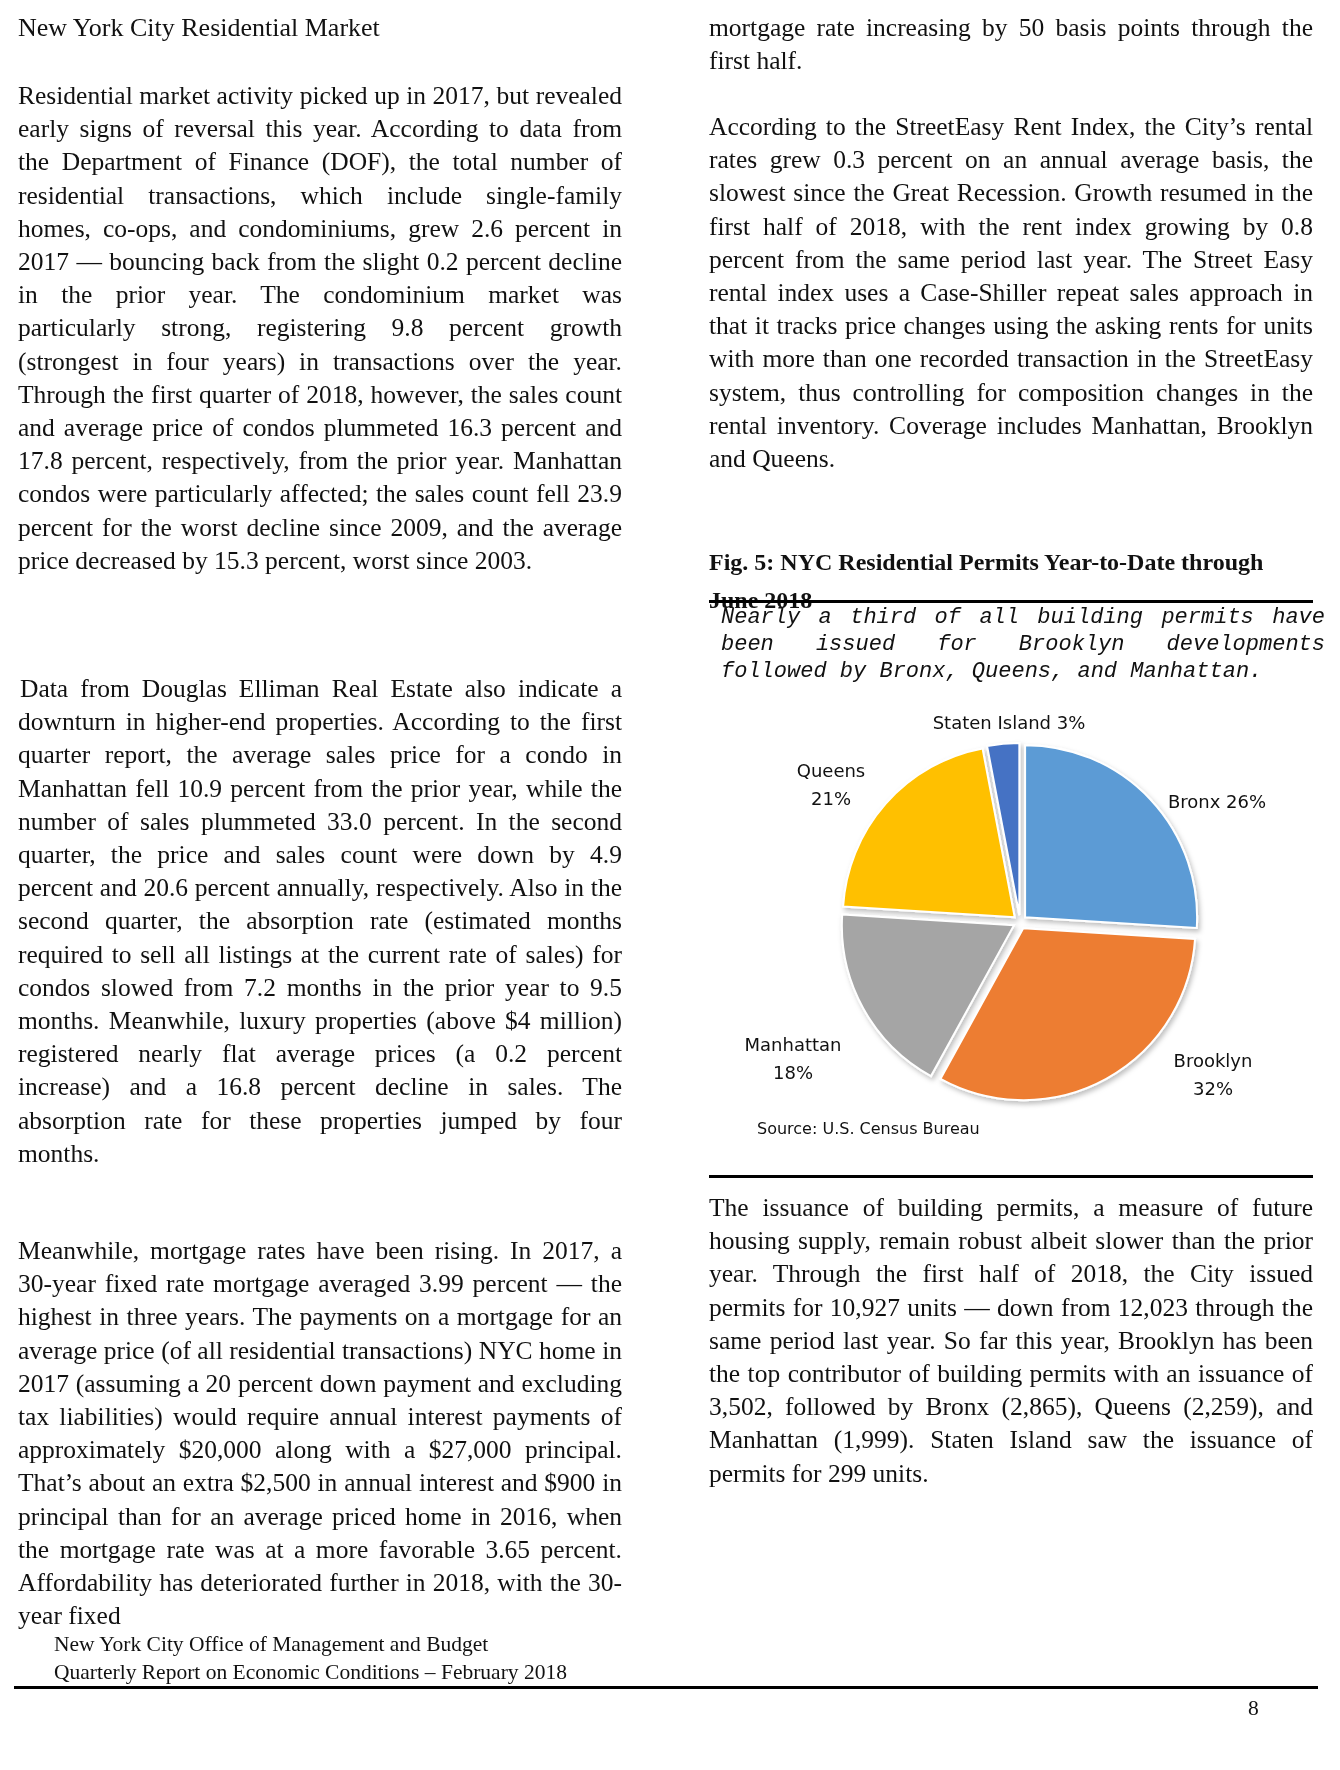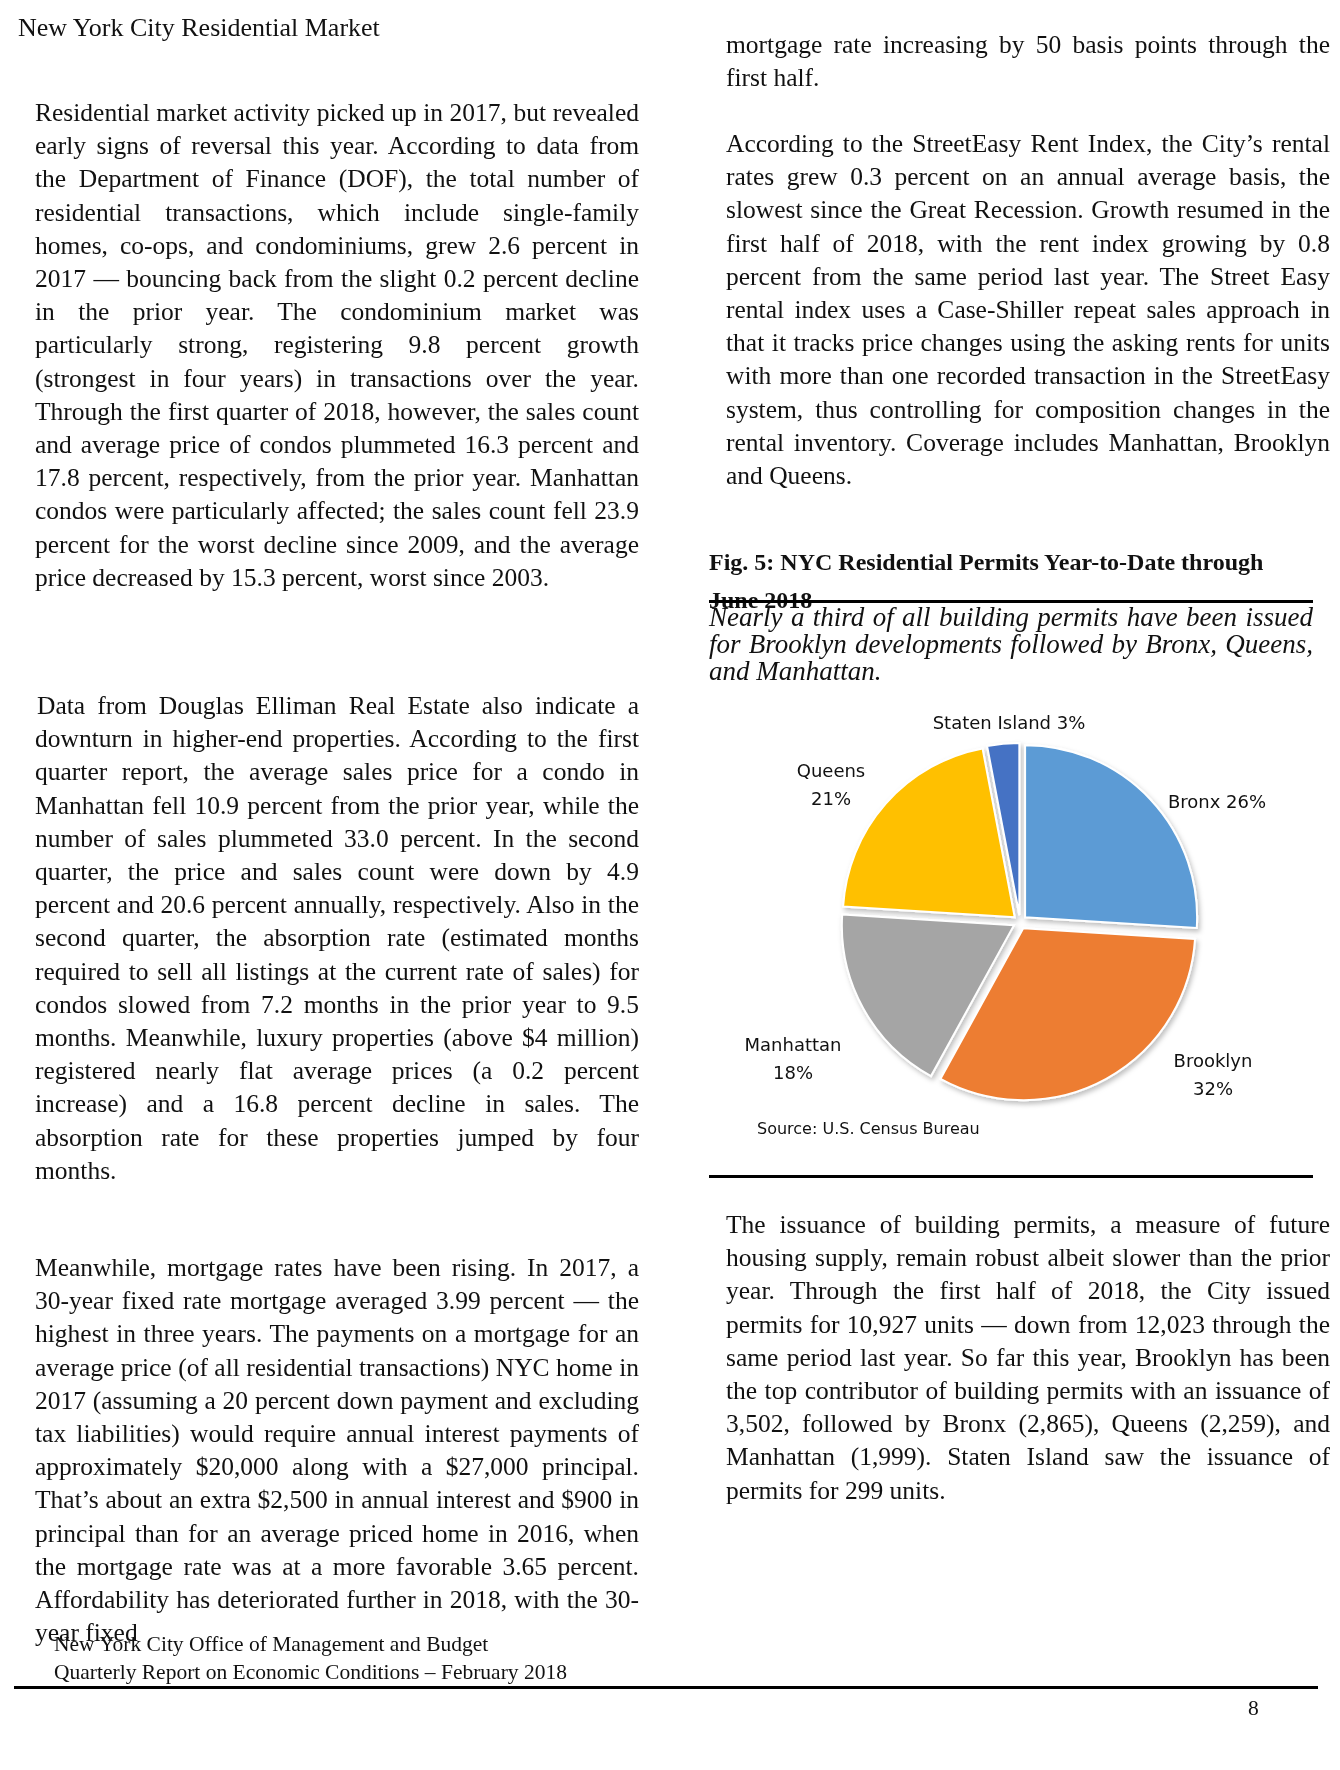"mortgage rate increasing by 50" .para { margin: 17px -> 0 }
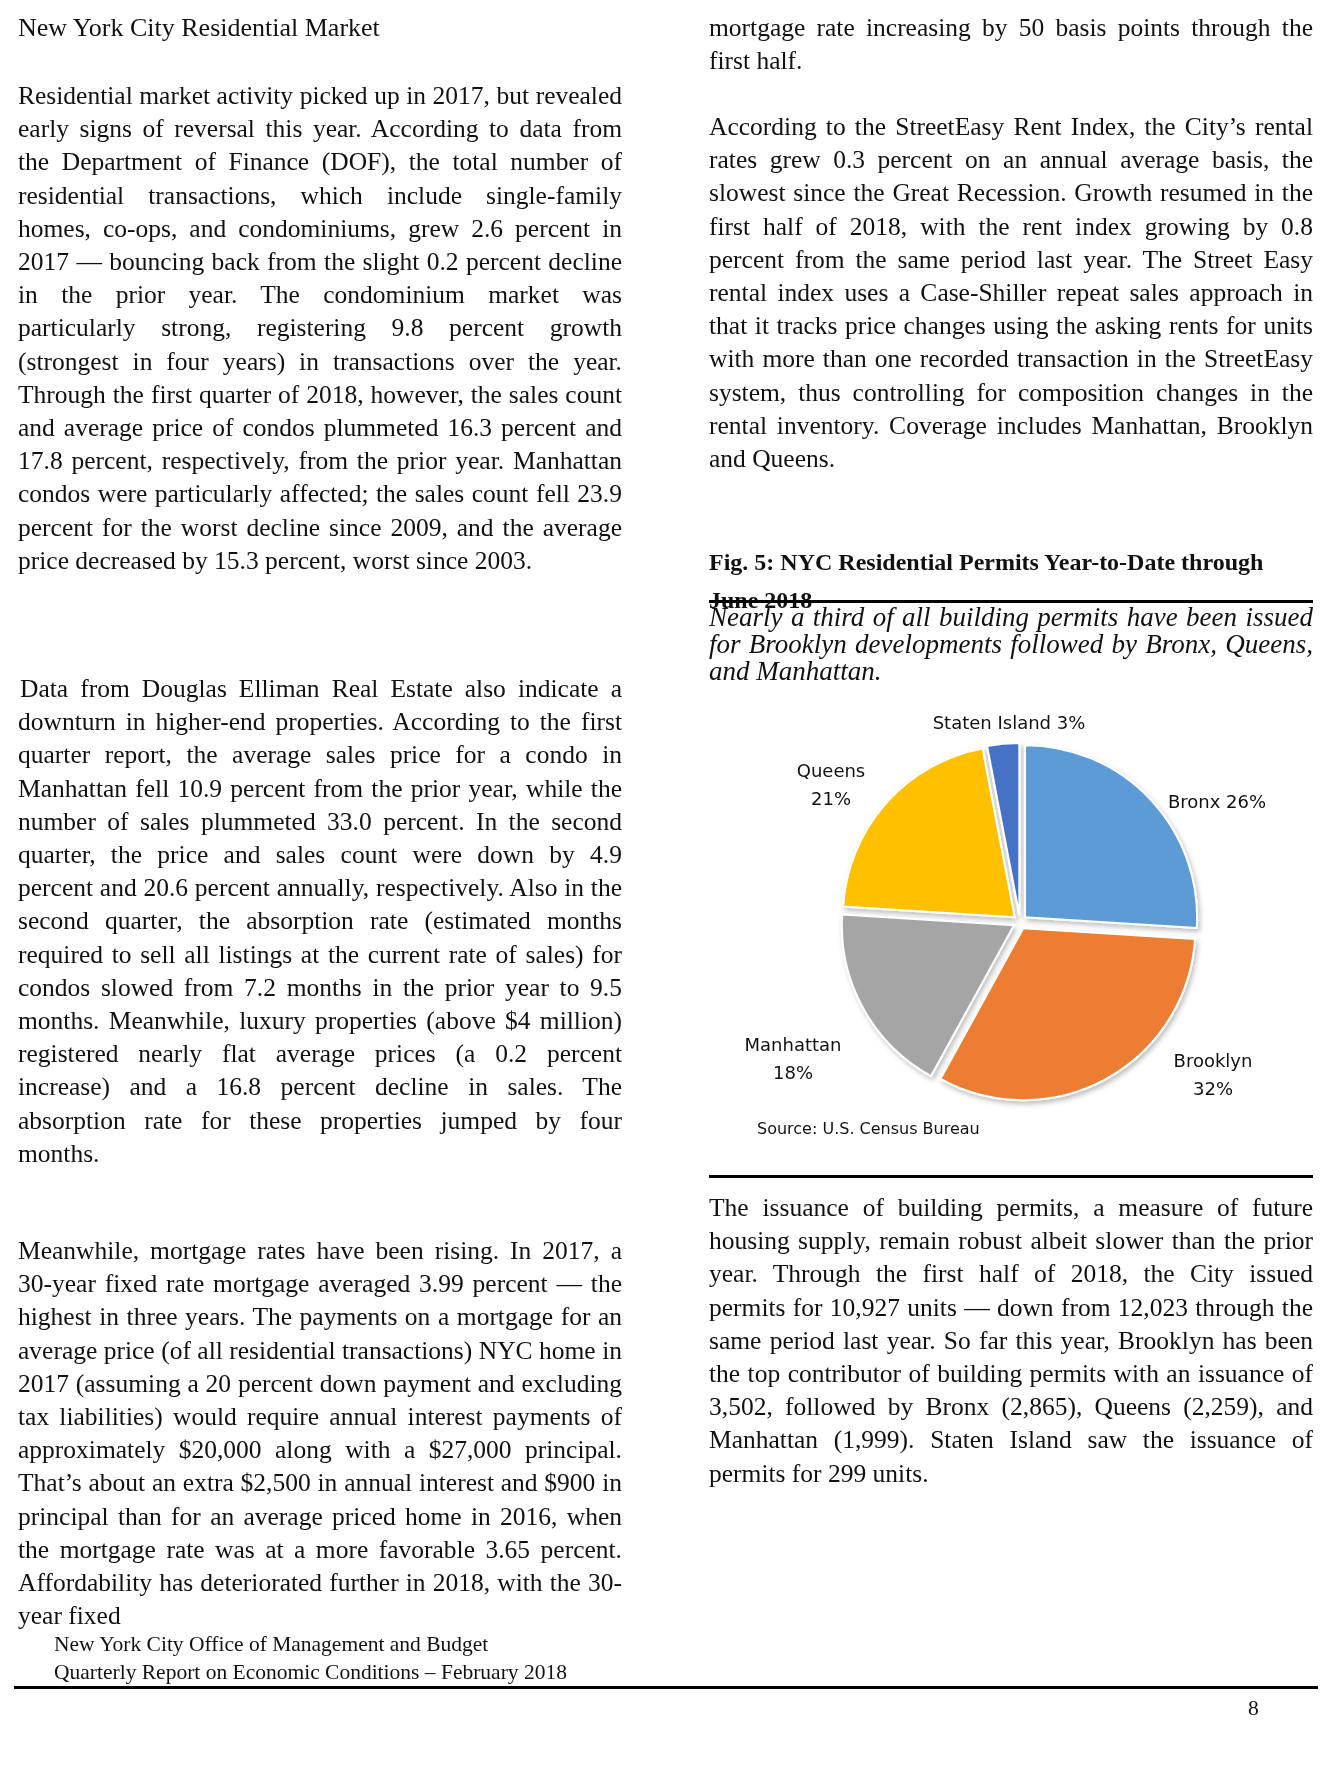"Nearly a third of all" .fig-sub { font-family: none -> Liberation Mono, monospace; font-size: 27px -> 22px; left: 0 -> 12px }
